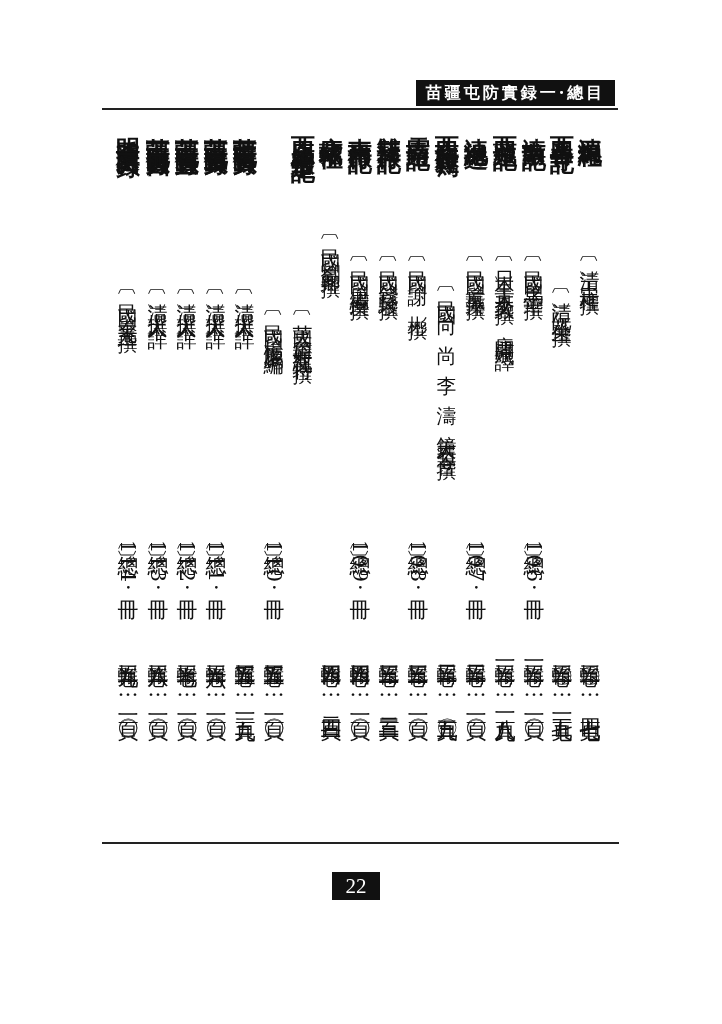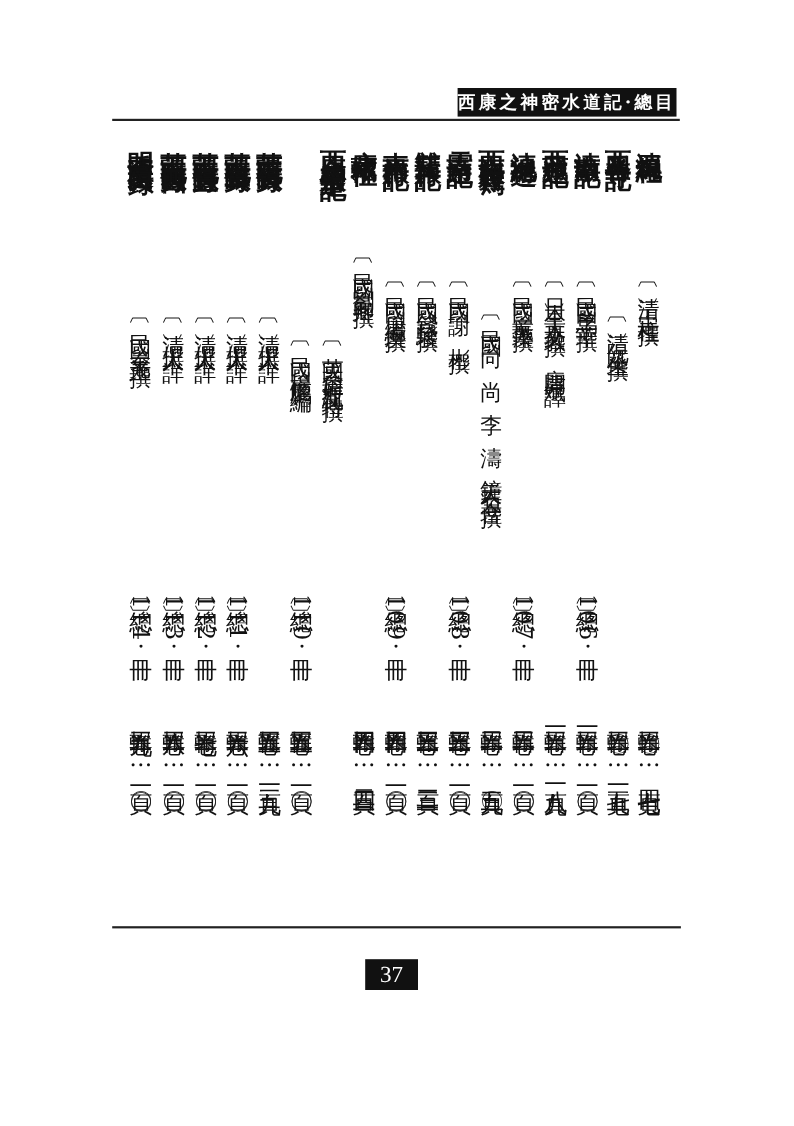"西康之神密水道記·總目" span { text: 西康之神密水道記 -> 苗疆屯防實録一 }
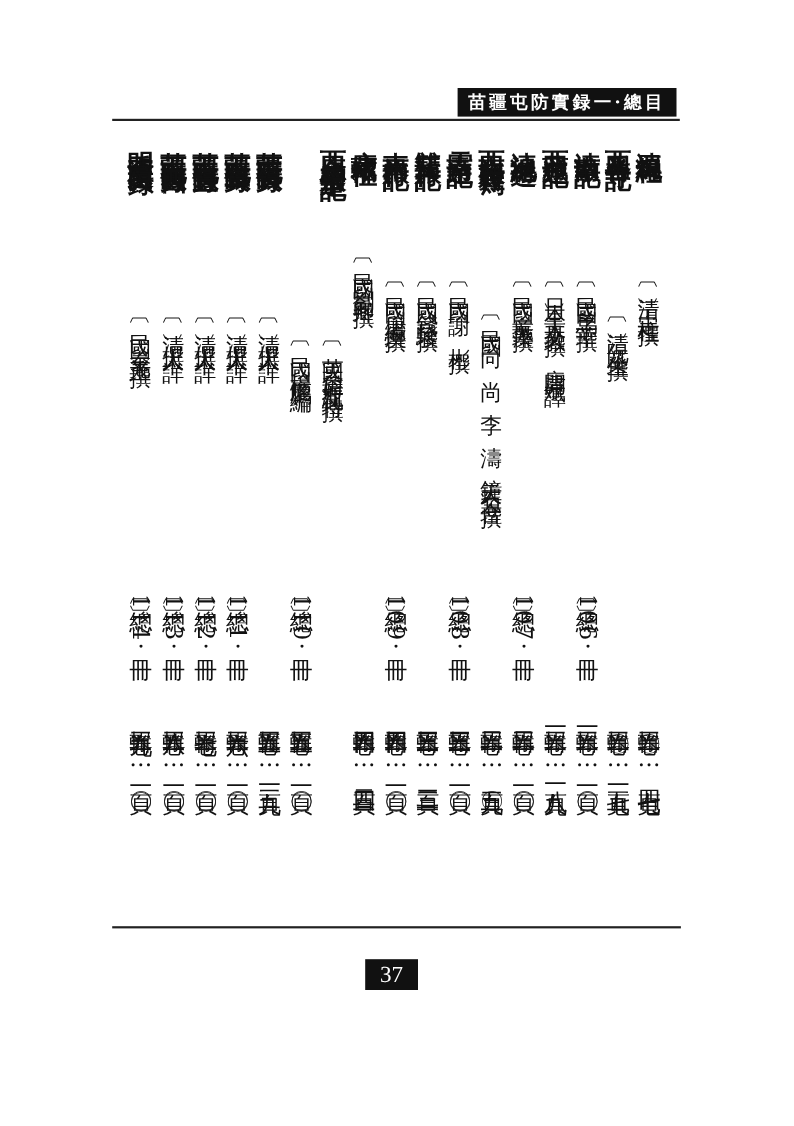"37" span { text: 37 -> 22 }
